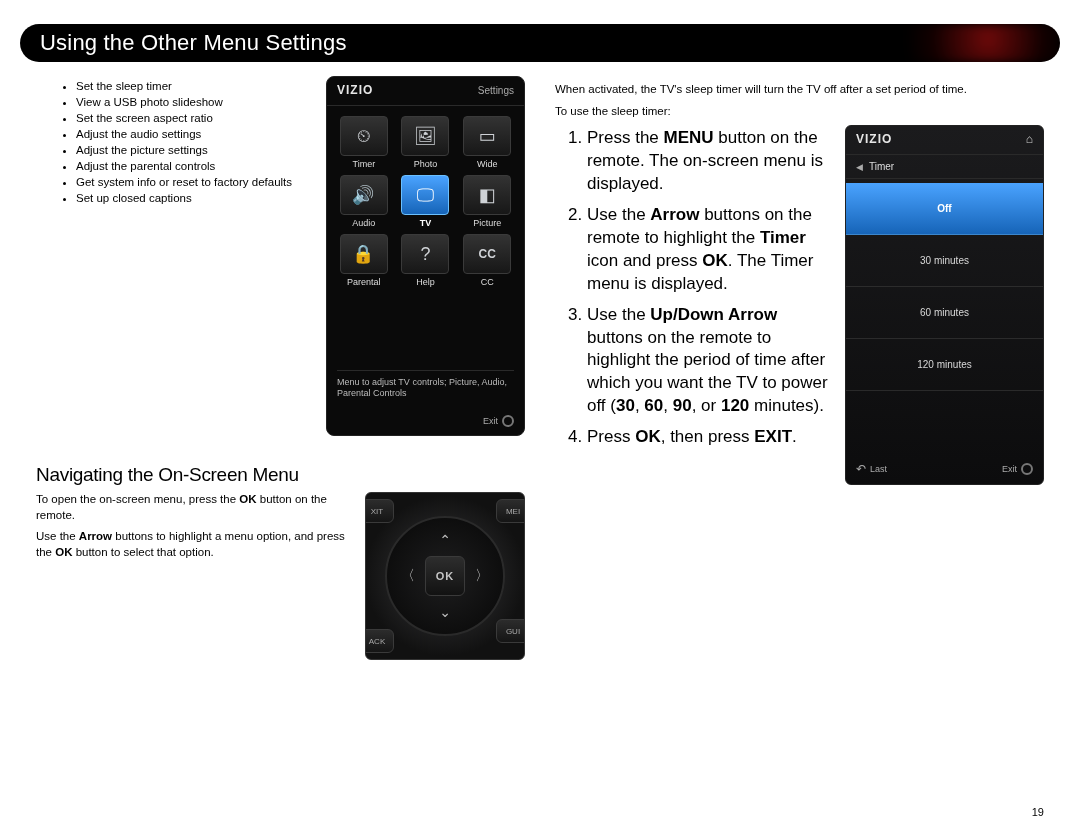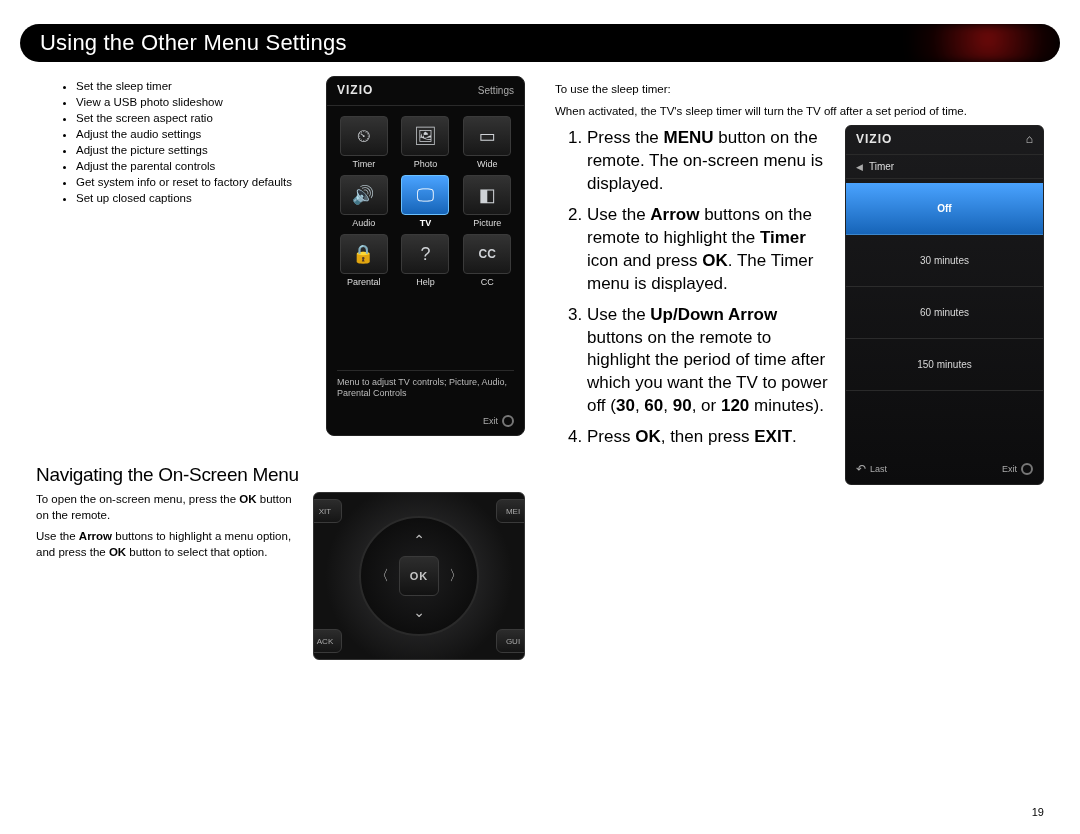"To use the sleep timer:" p { order: before "When activated, the TV's sleep" -> after "When activated, the TV's sleep" }
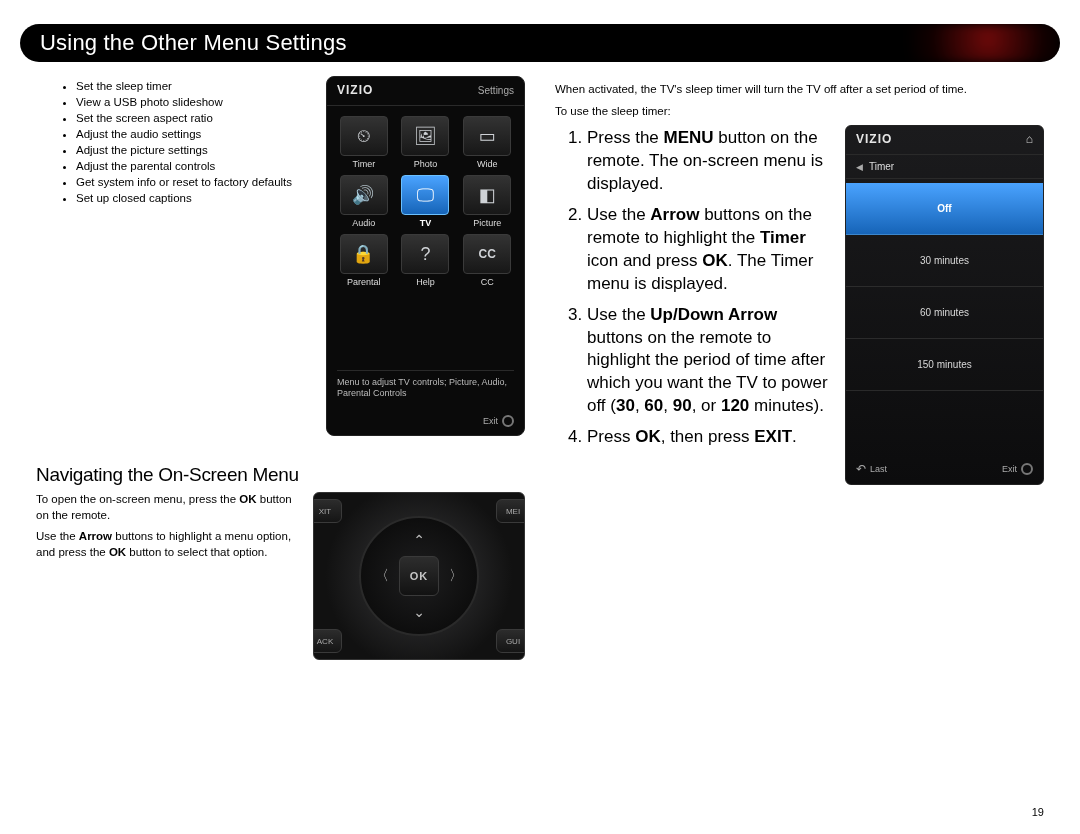"150 minutes" div.ts-item { text: 150 -> 120 }
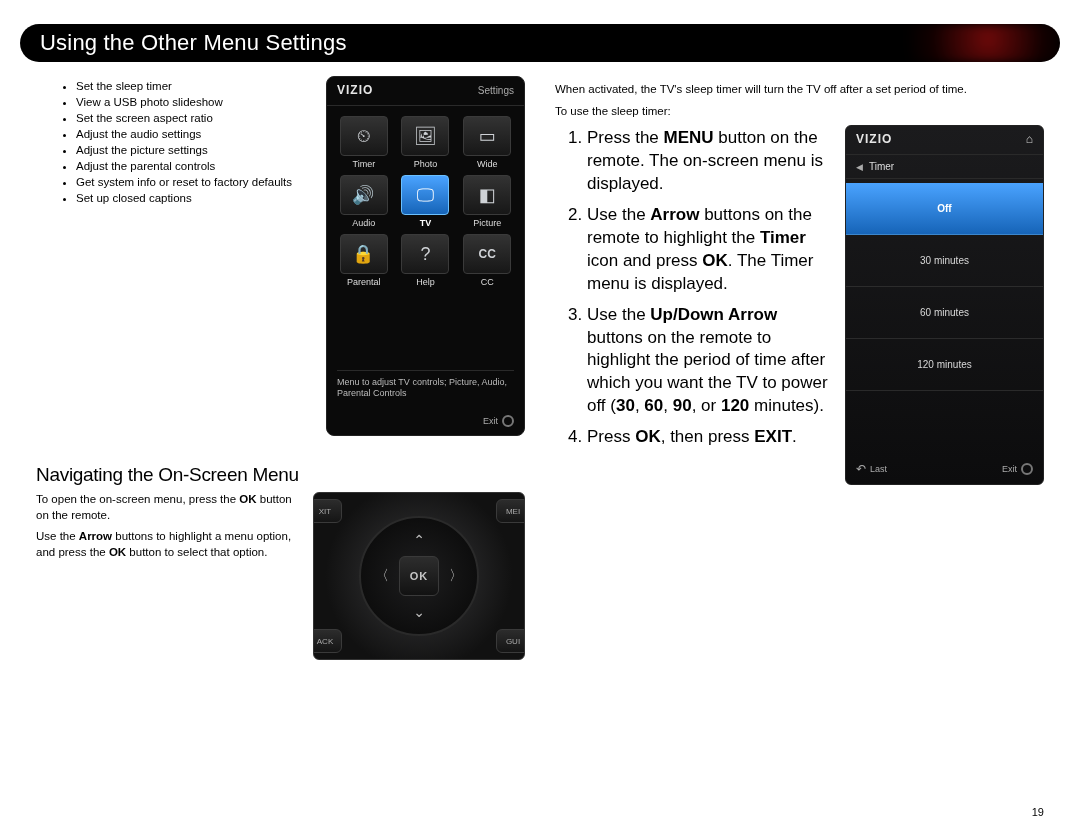"XIT" .remote { width: 212px -> 160px }
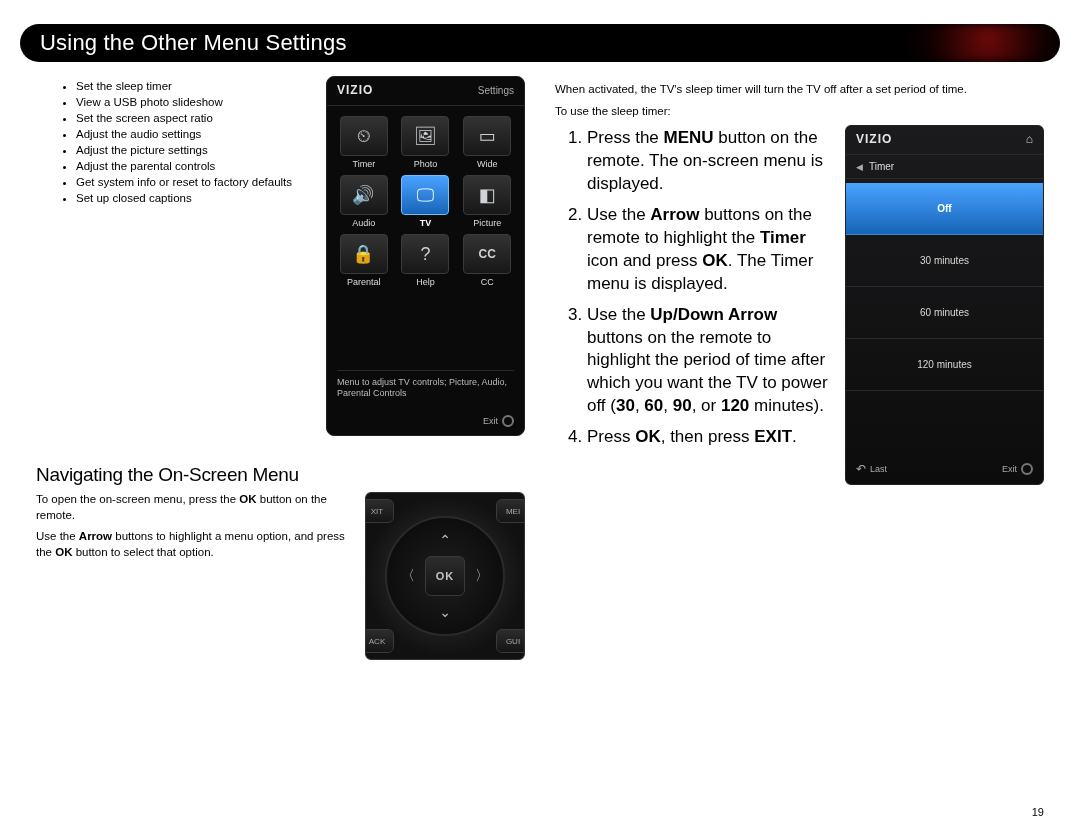"GUI" .remote .c-br { bottom: 6px -> 16px }
